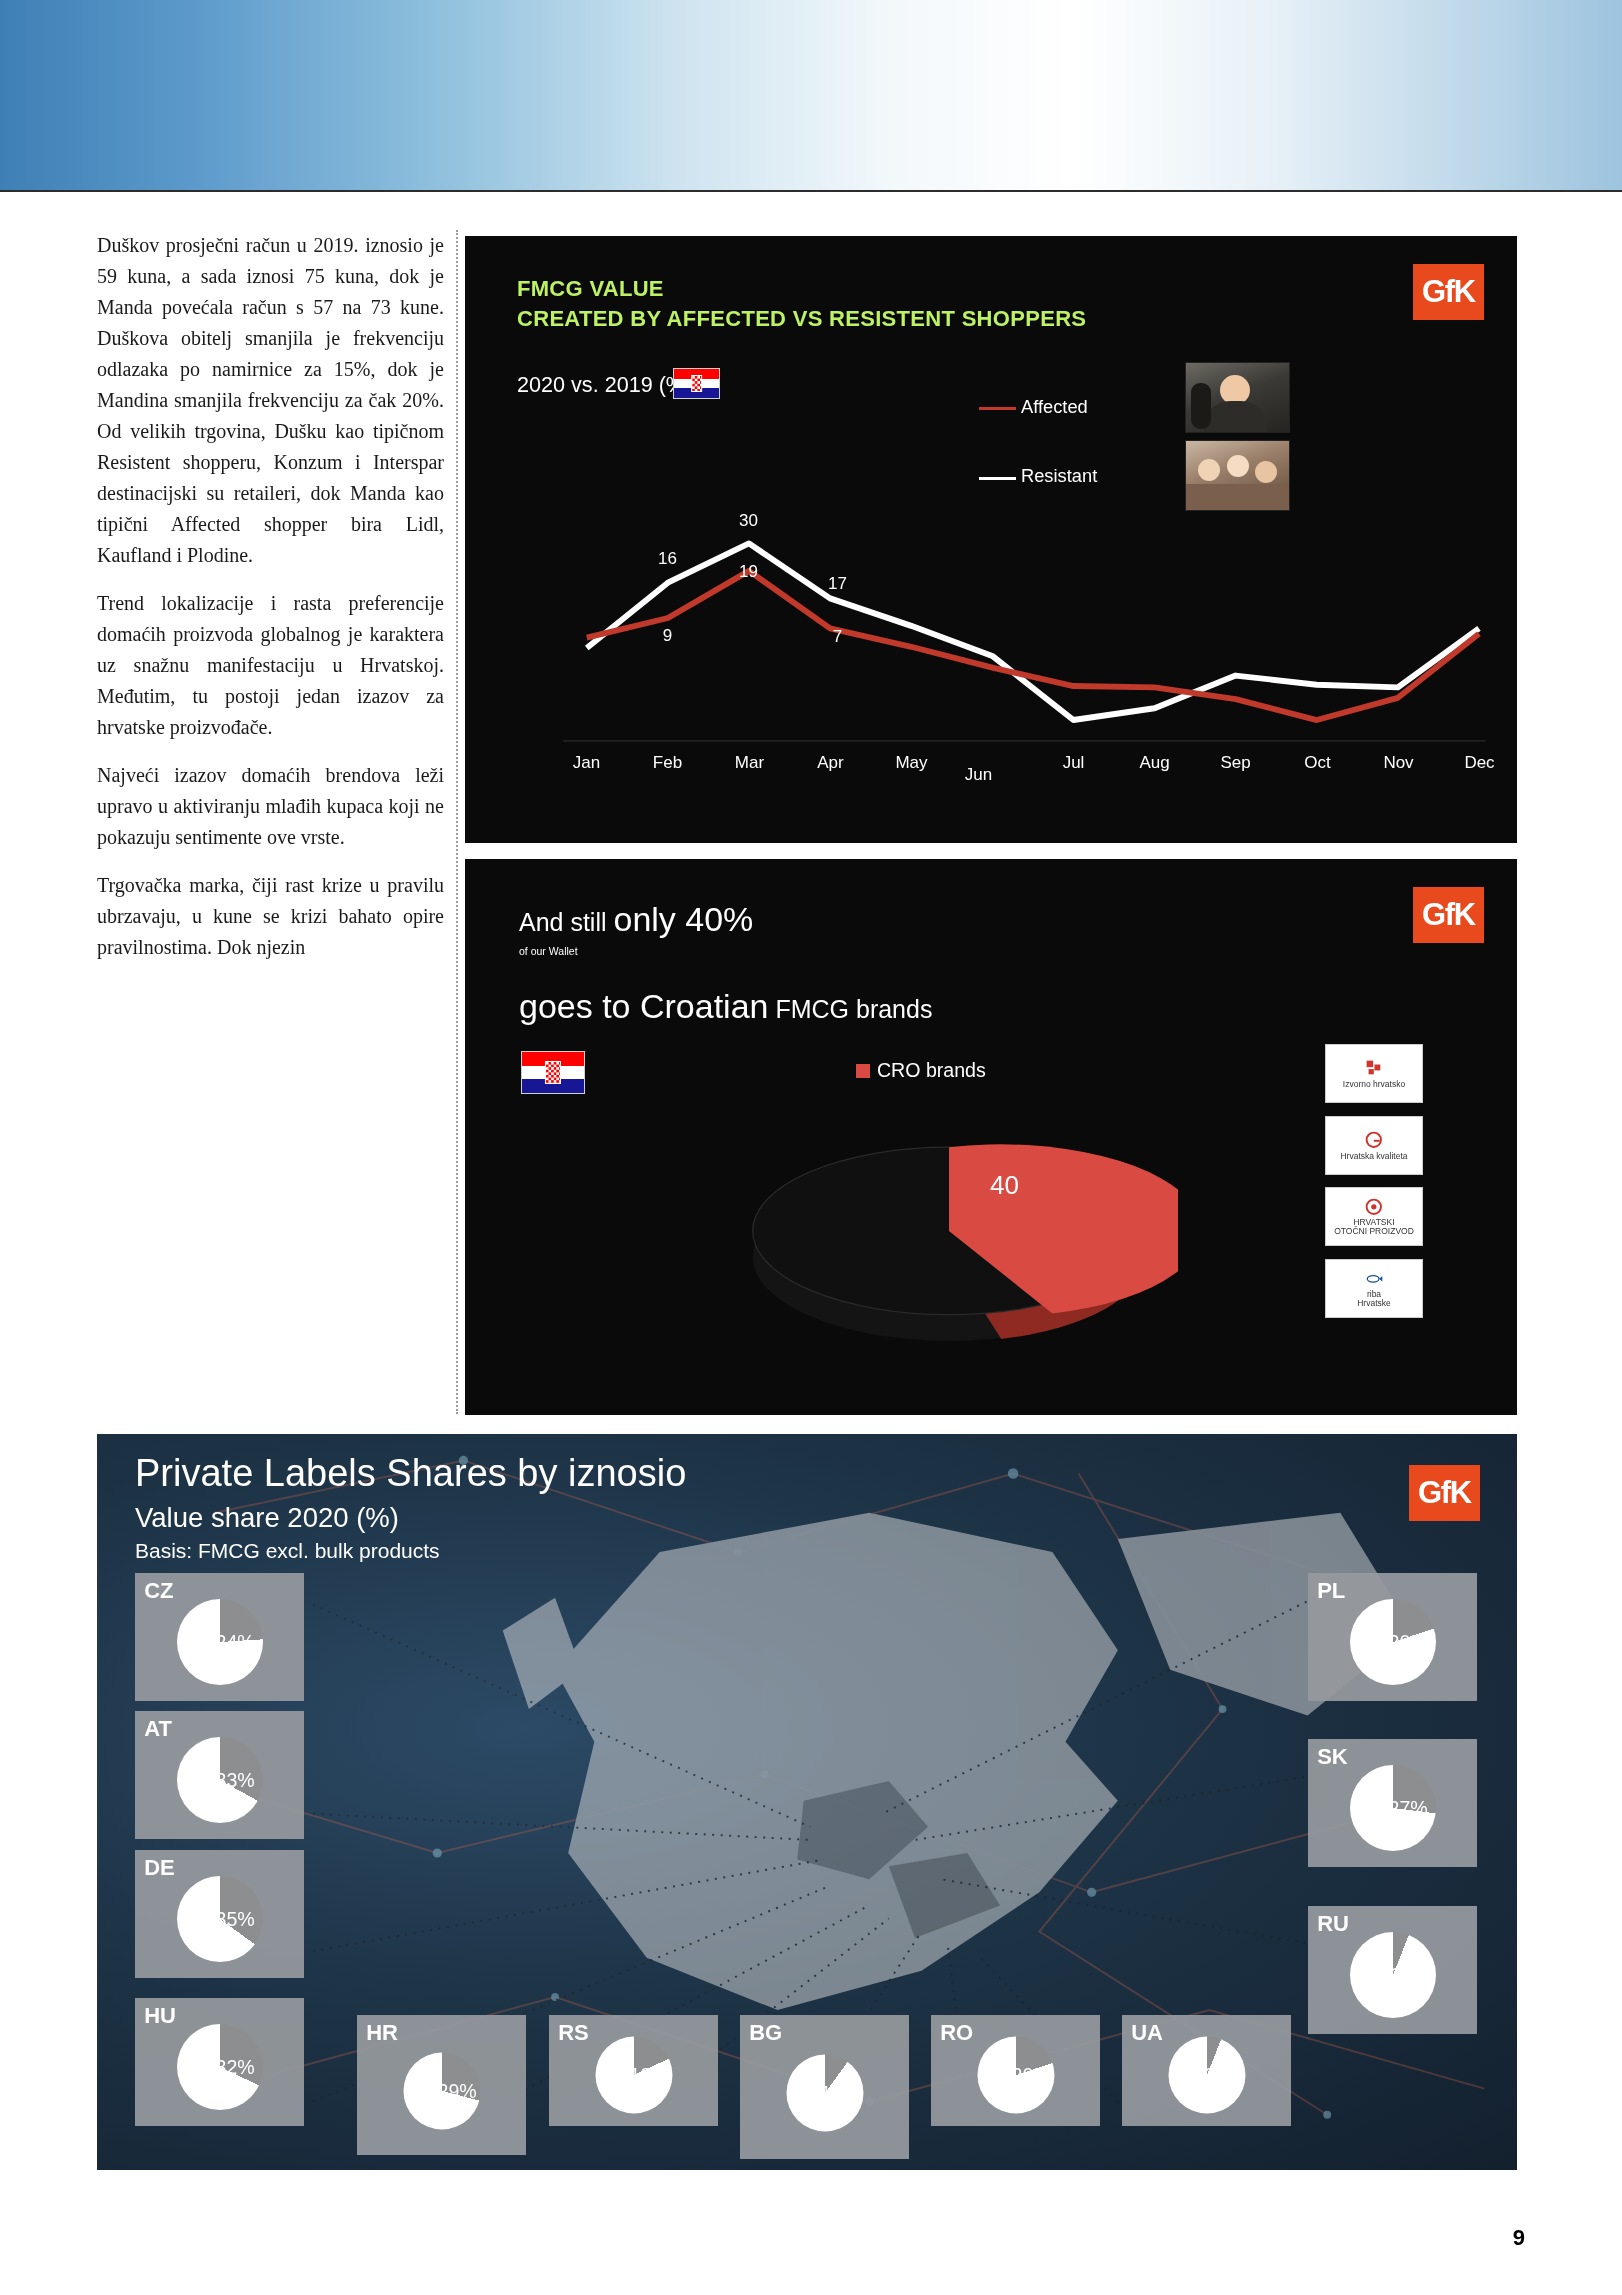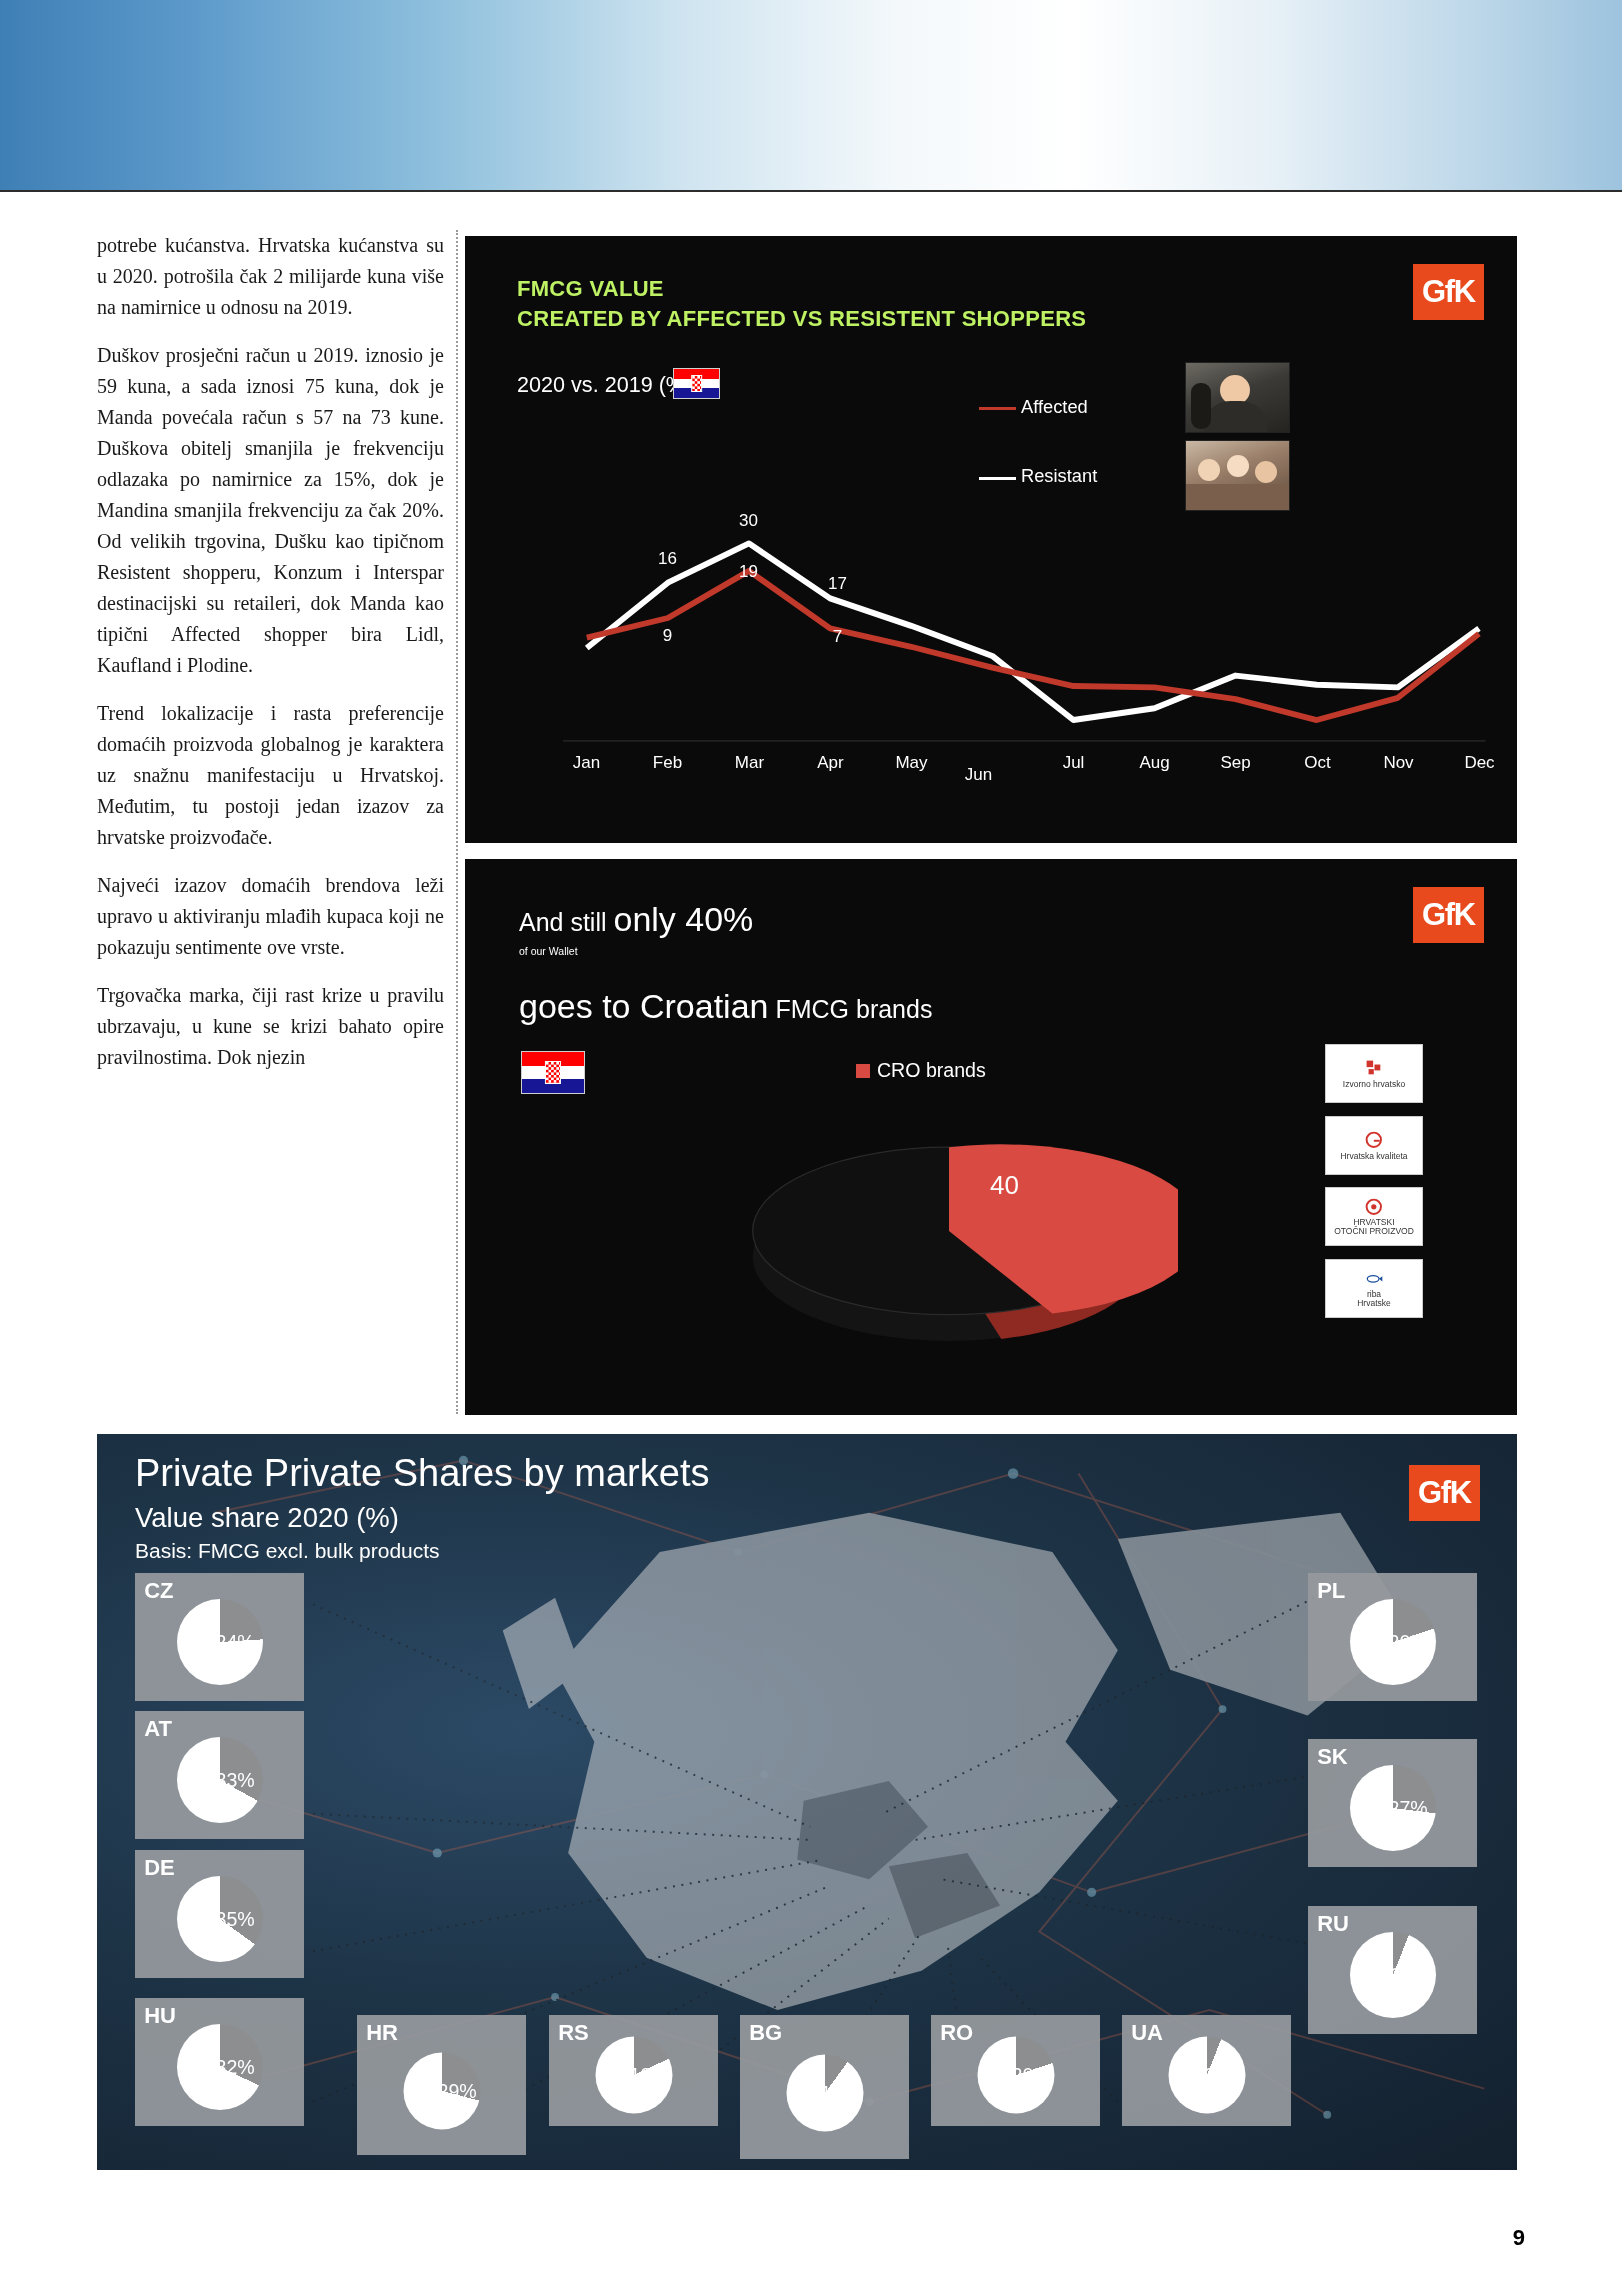"potrebe kućanstva. Hrvatska kućanstva su" p { html: <p>potrebe kućanstva. Hrvatska kućanstva su u 2020. potrošila čak 2 milijarde kuna više na namirnice u odnosu na 2019.</p> -> none }
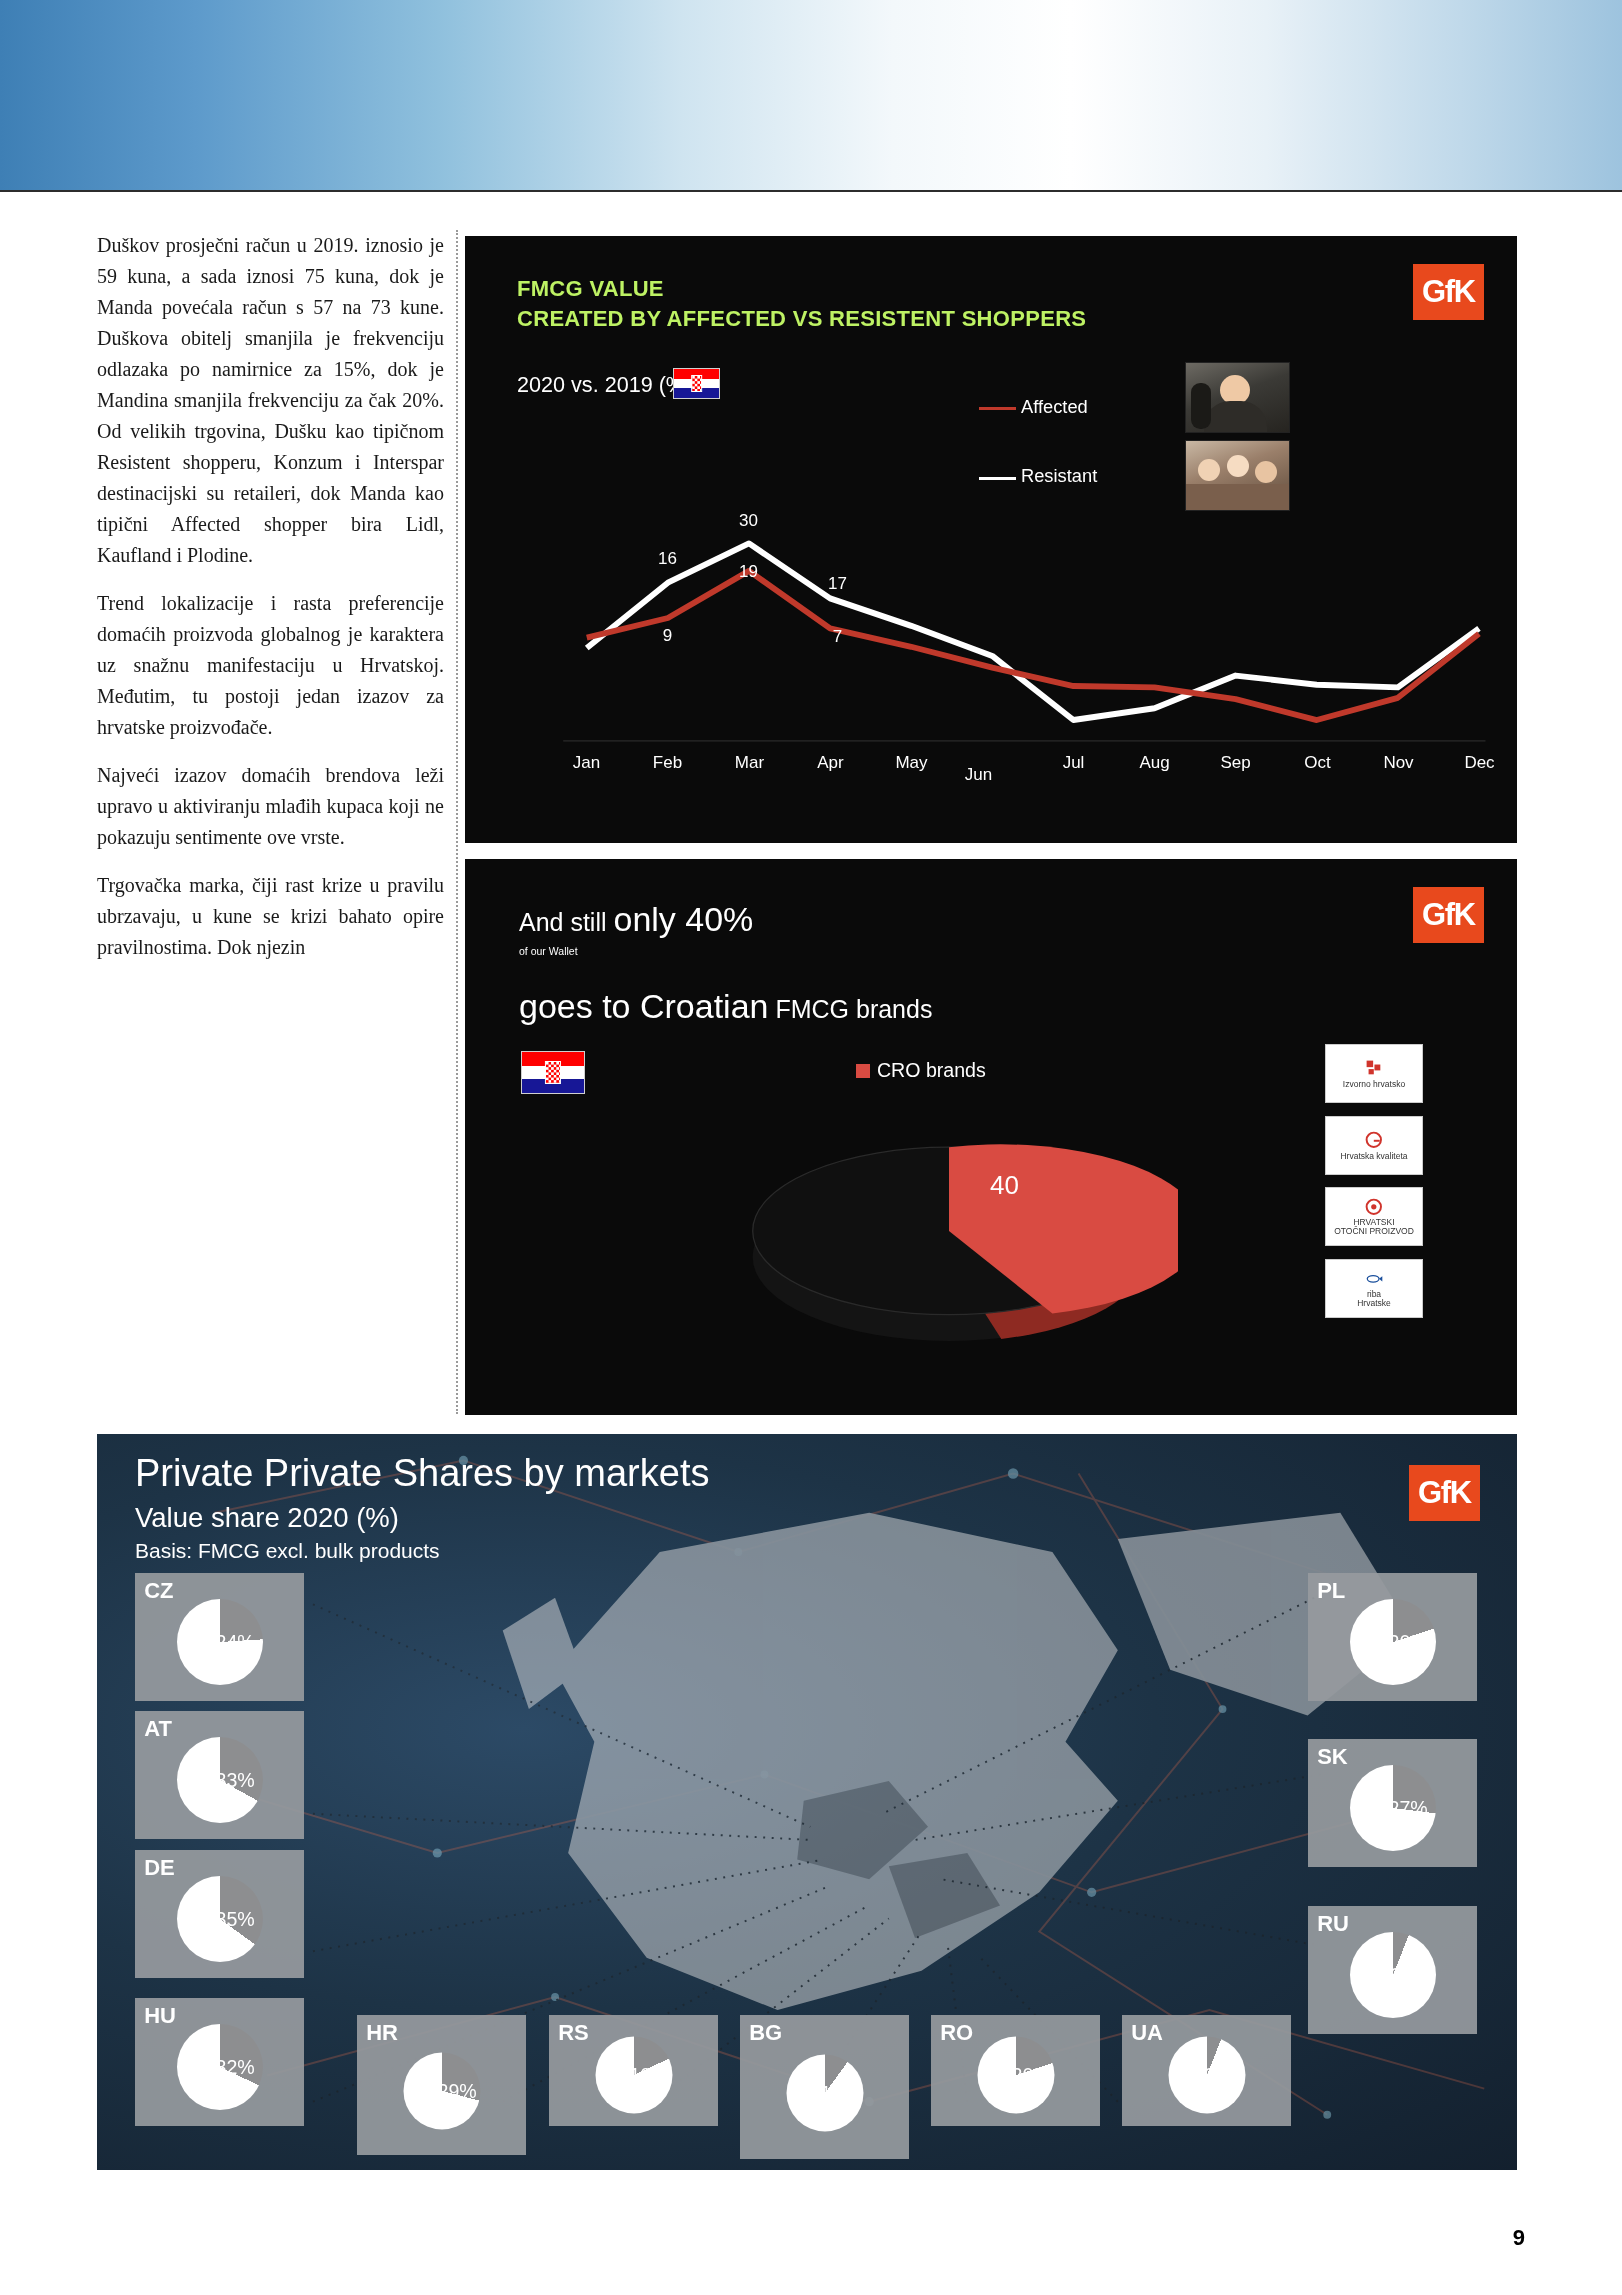"Private Private Shares by markets" div.map-title { text: Private Shares by markets -> Labels Shares by iznosio }
